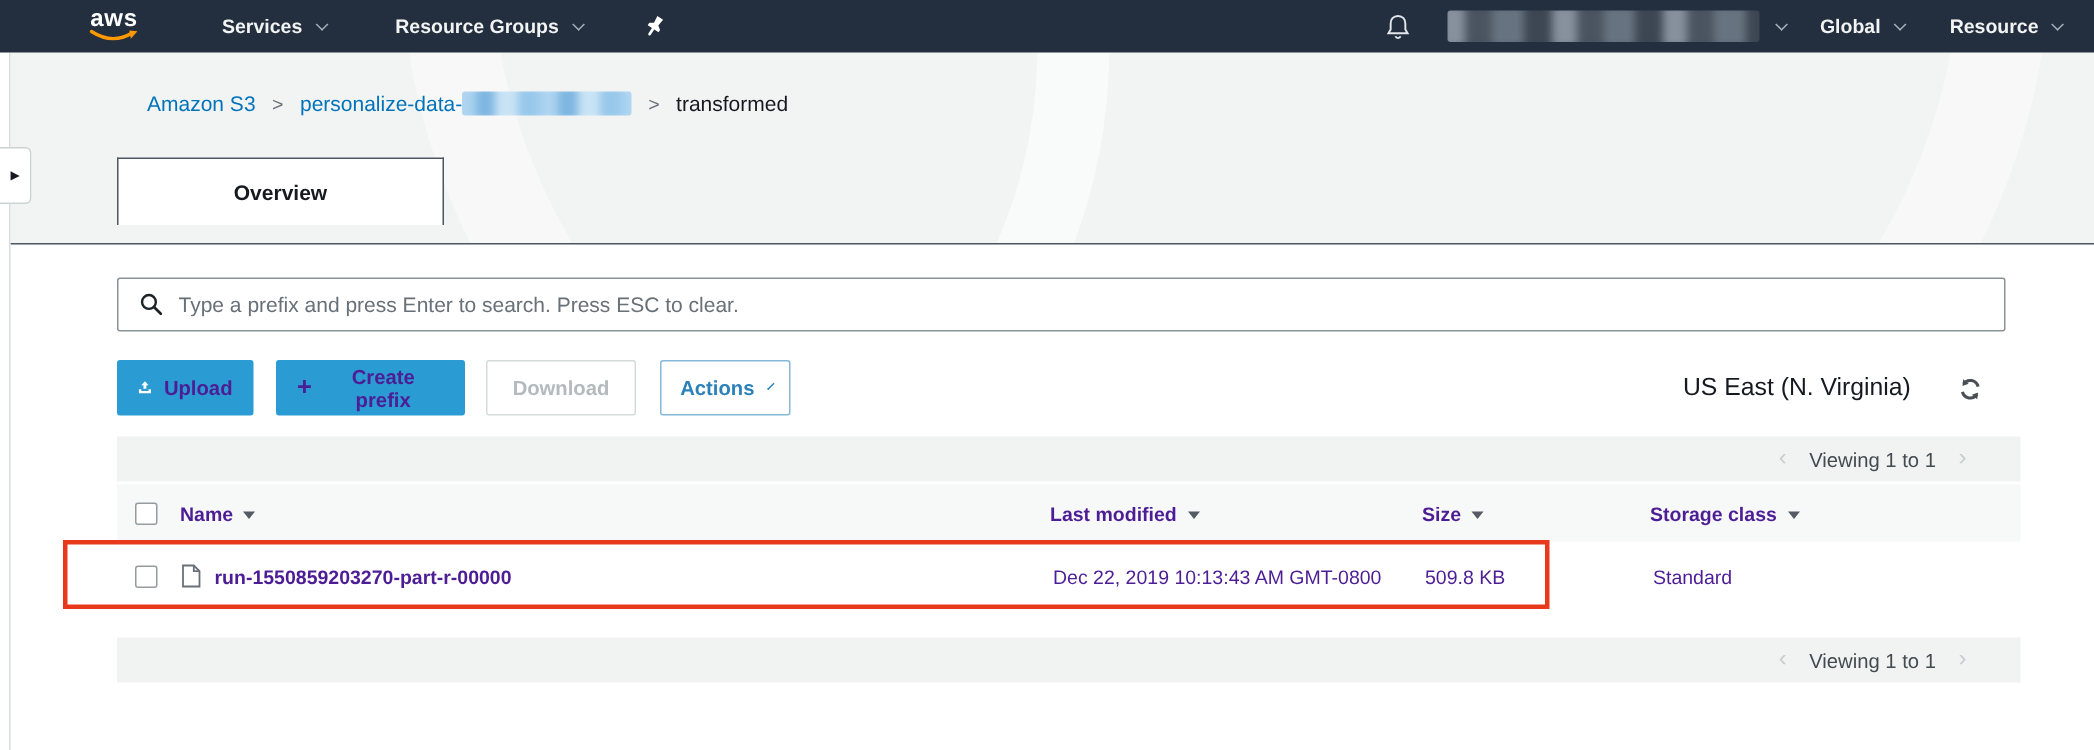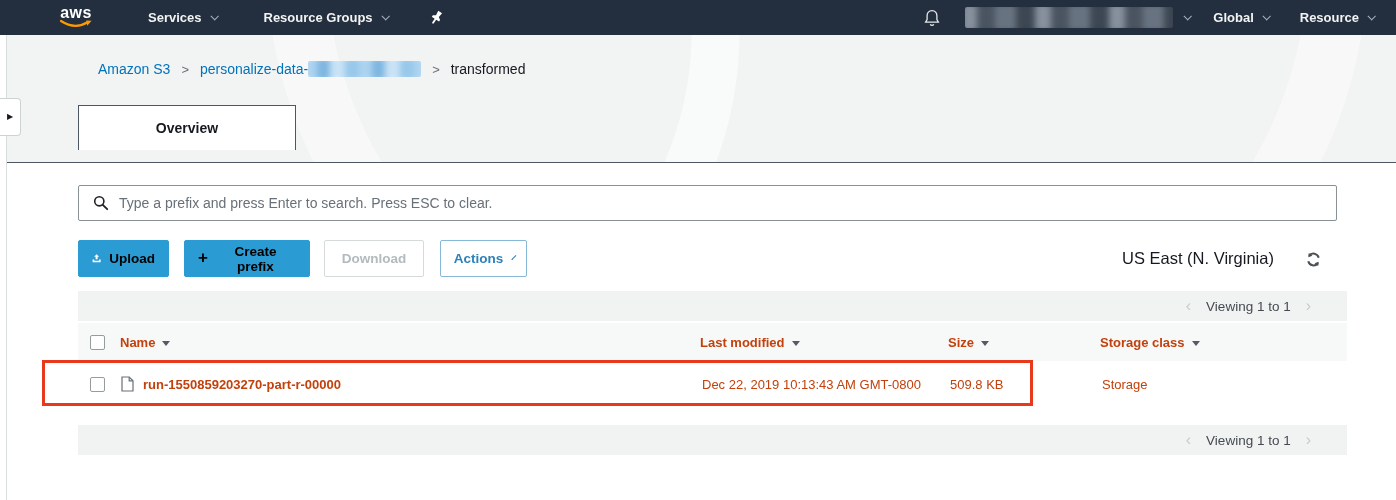"Upload" .btn-blue { color: #000000 -> #4c1d95 }
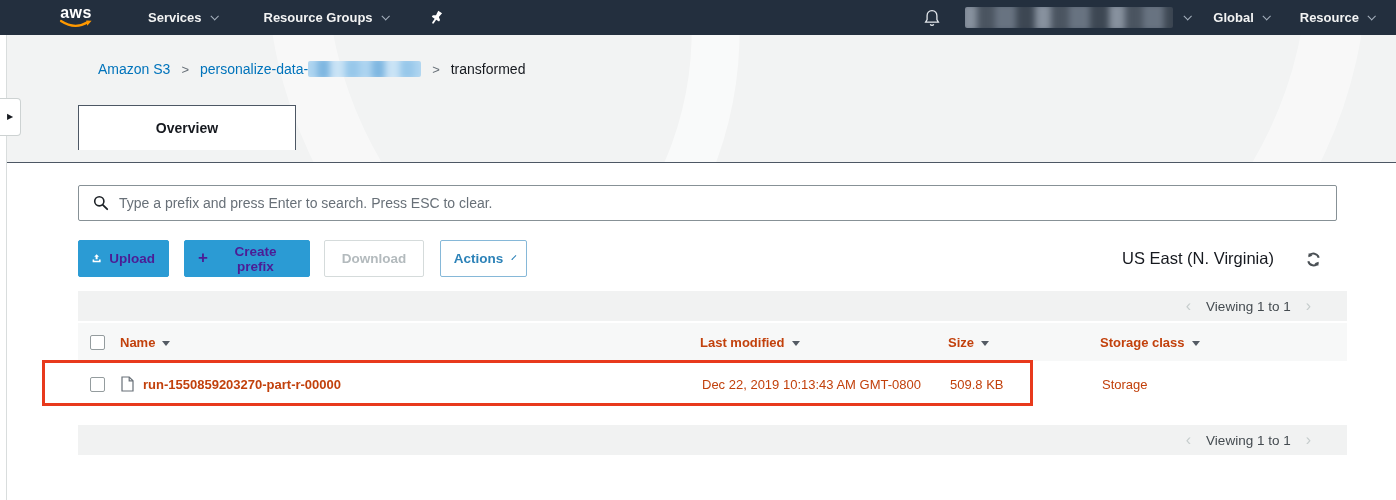"Actions" .btn-outline { justify-content: center -> flex-end }
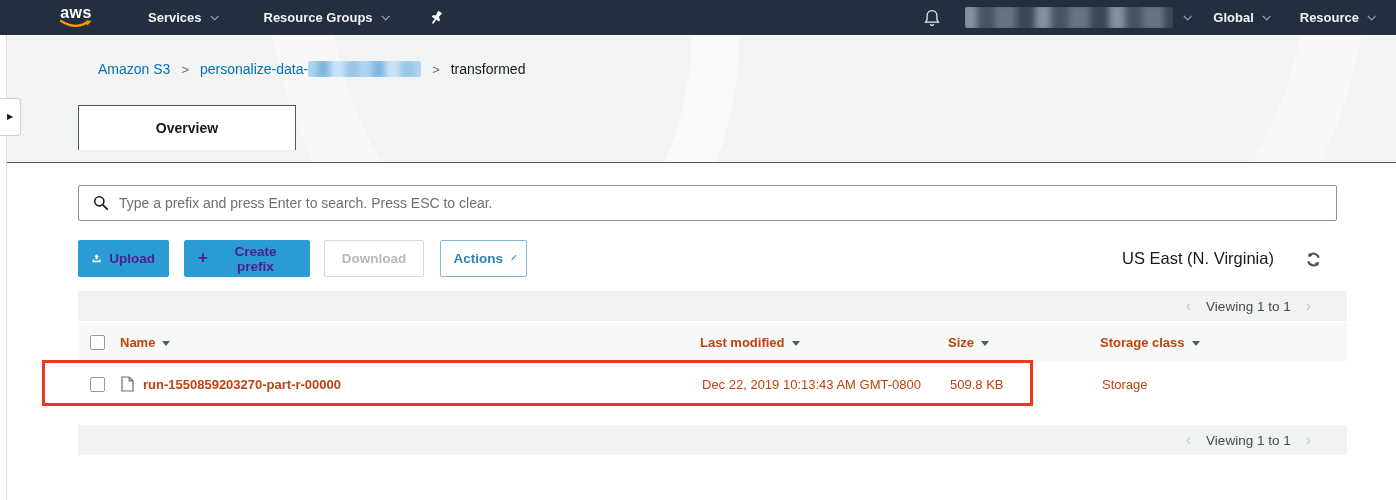"Name" .thead, .trow { color: #c2410c -> #4c1d95 }
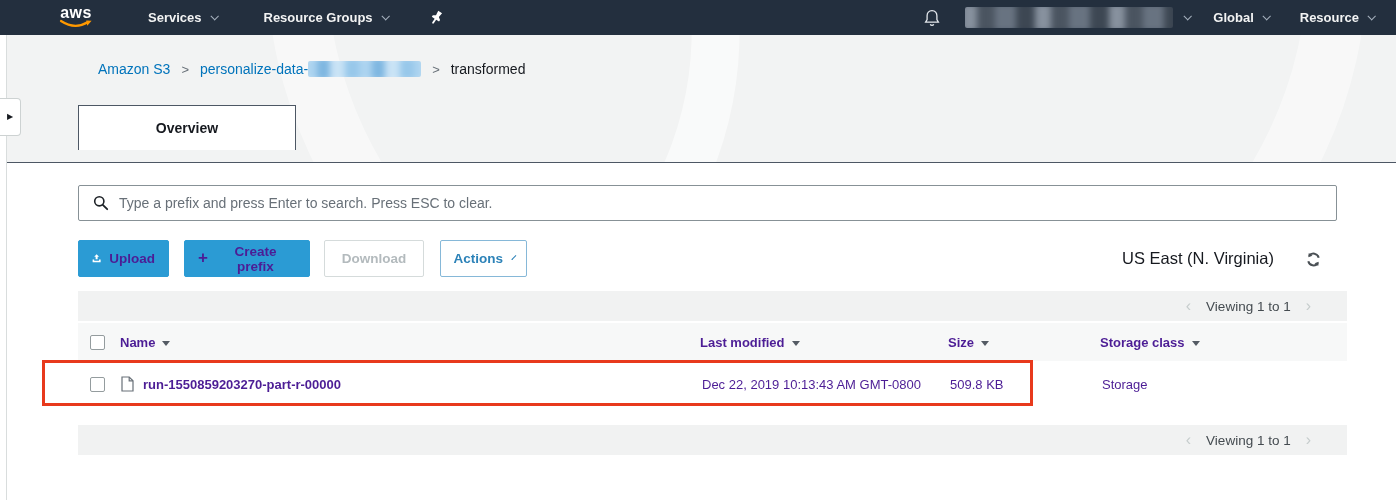"Storage" div.cell-plain { text: Storage -> Standard }
